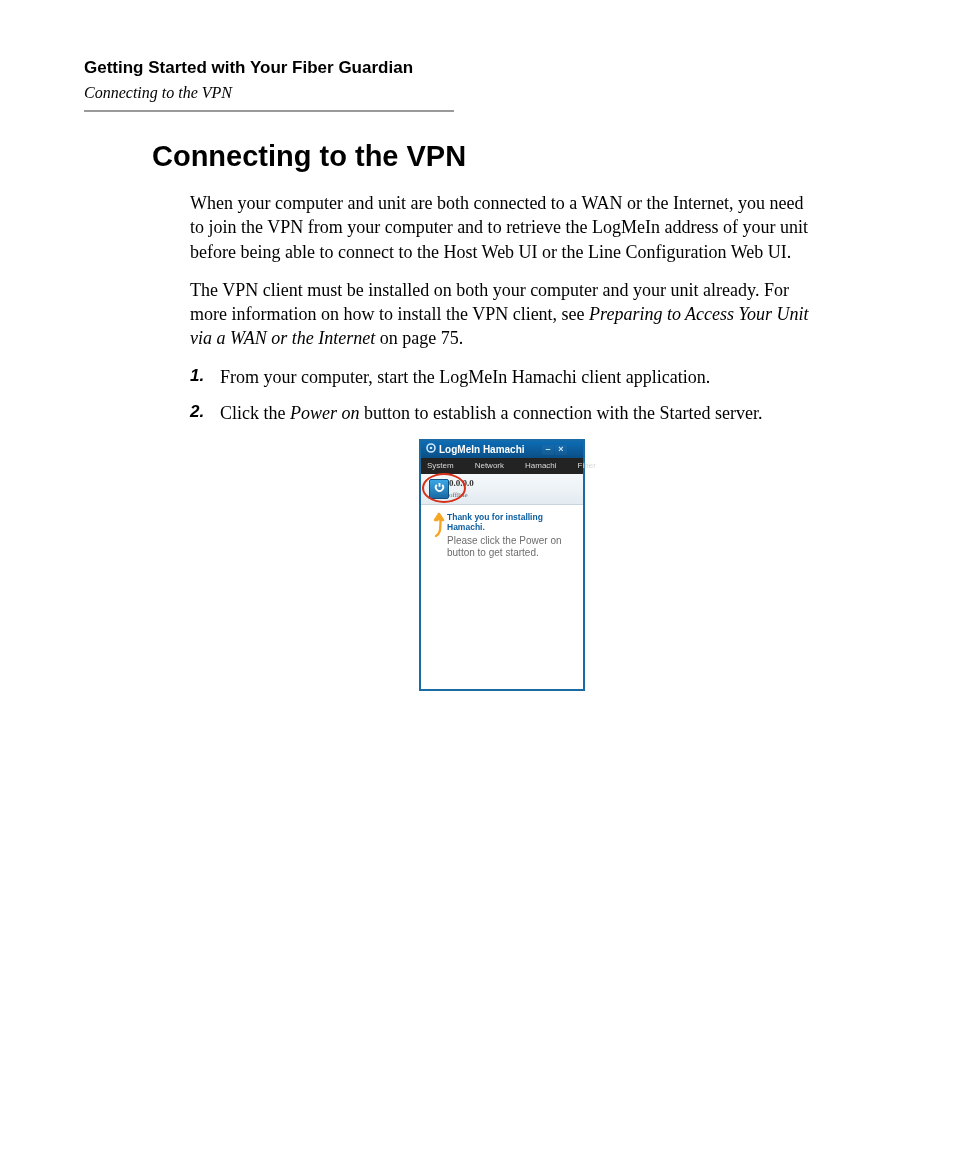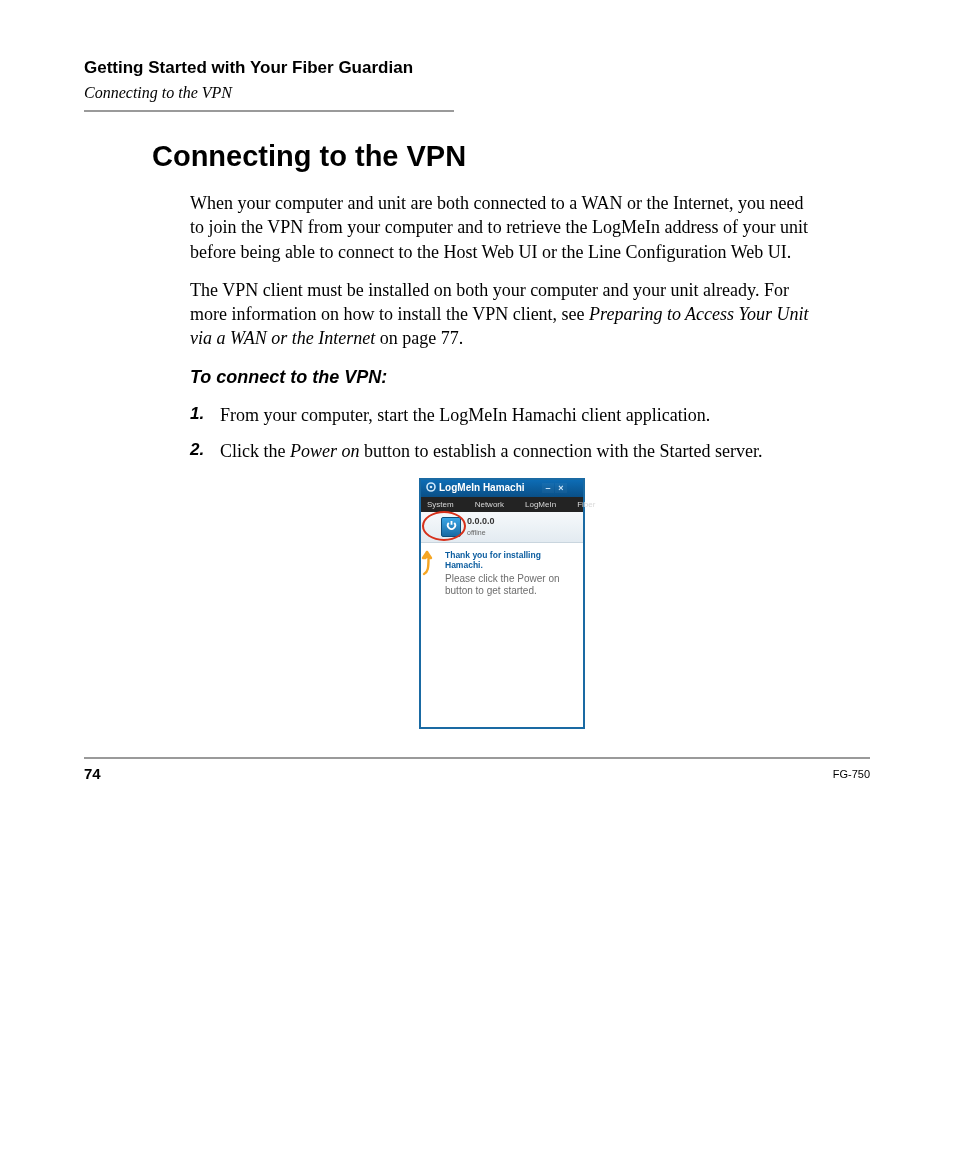"on page 77." span { text: 77 -> 75 }
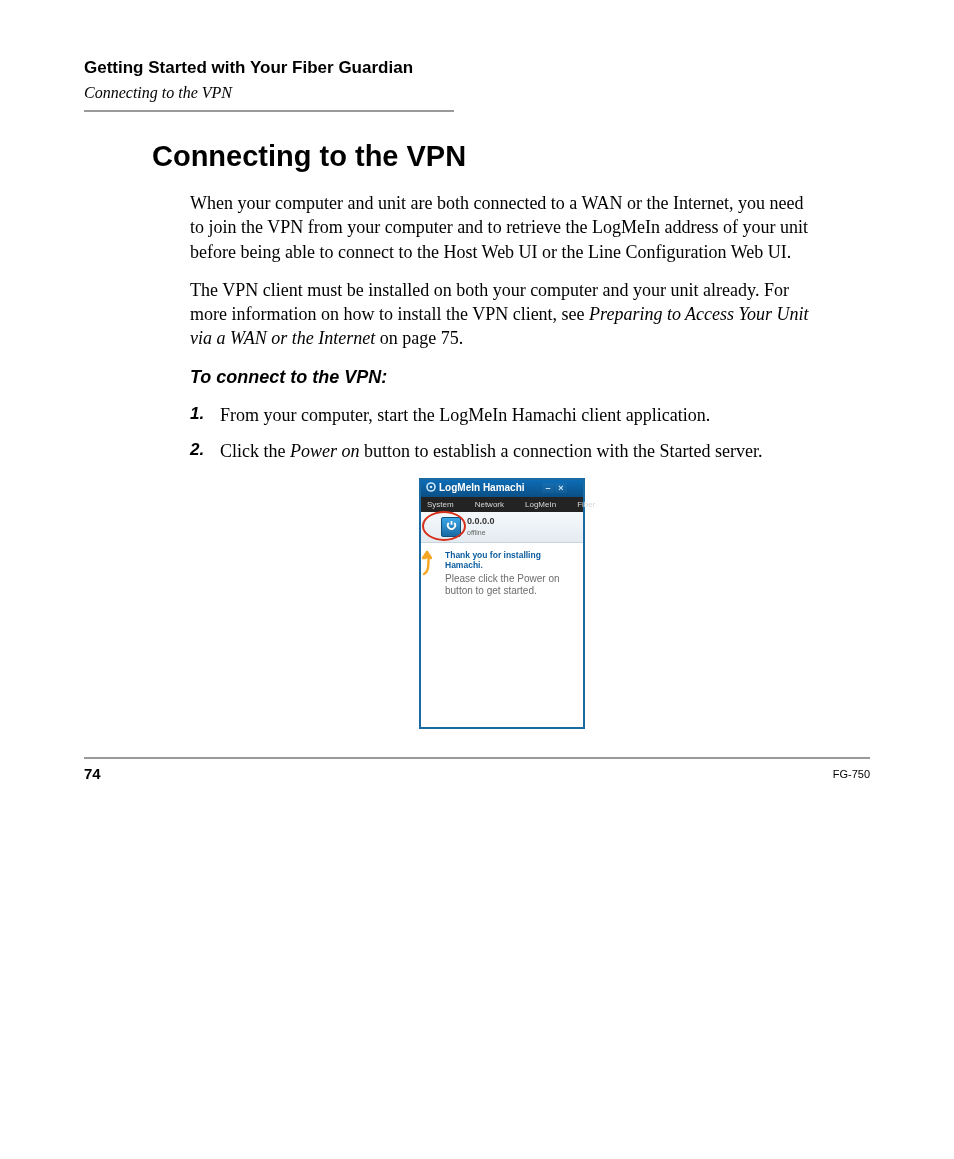"To connect to the VPN:" p.proc-head { html: <p>To connect to the VPN:</p> -> none }
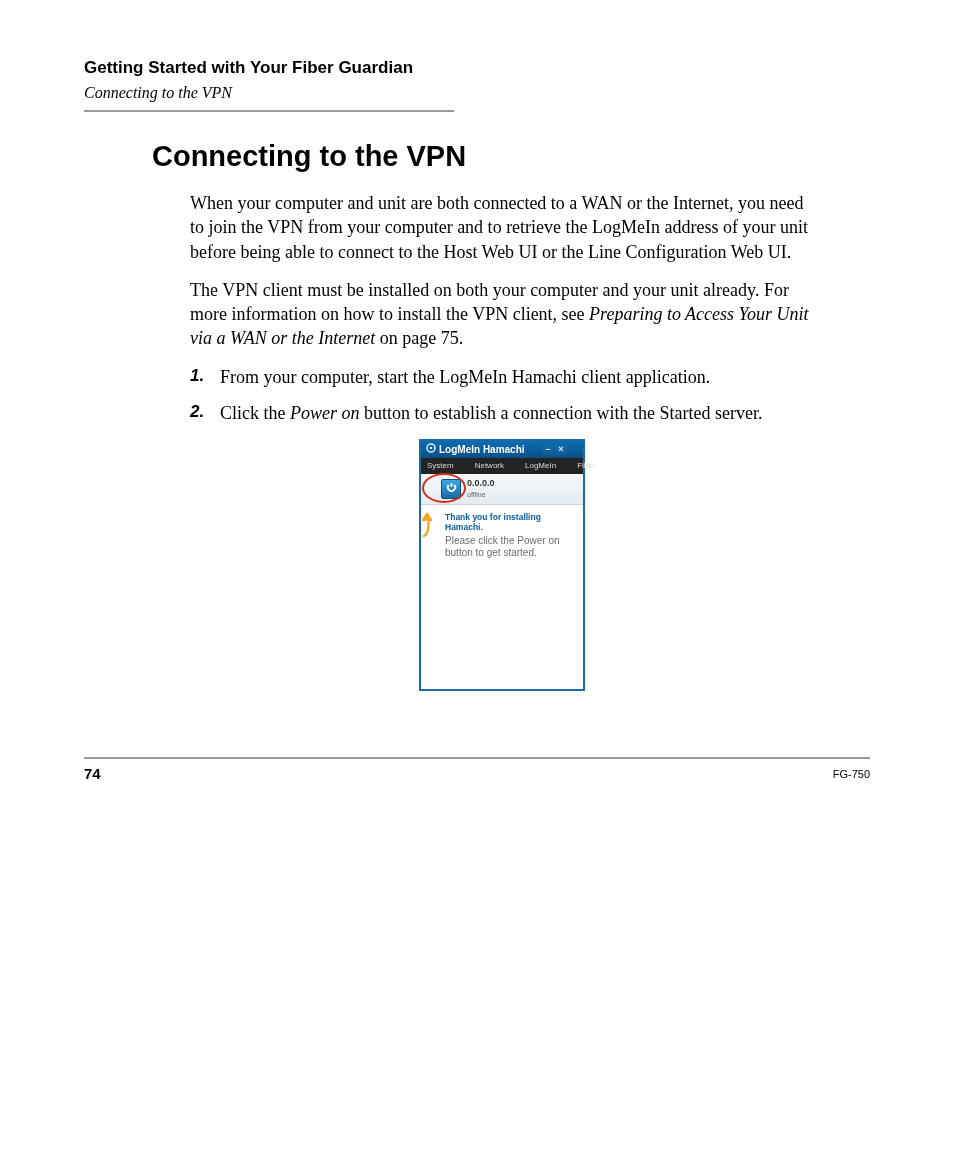"LogMeIn" span { text: LogMeIn -> Hamachi }
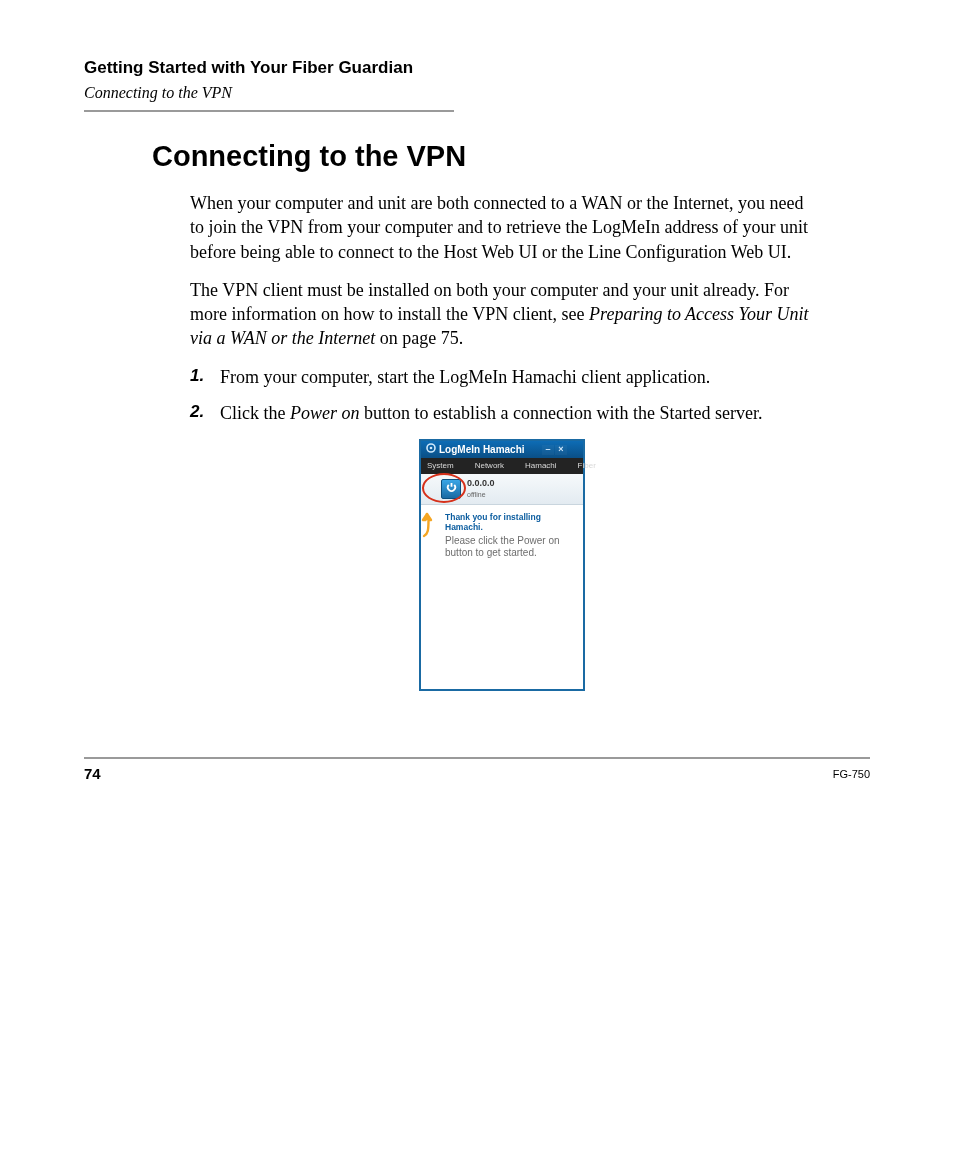"0.0.0.0" .statusrow { font-family: none -> Liberation Serif, serif; gap: 6px -> none; padding: 4px 6px 4px 20px -> 4px 6px 4px 8px }
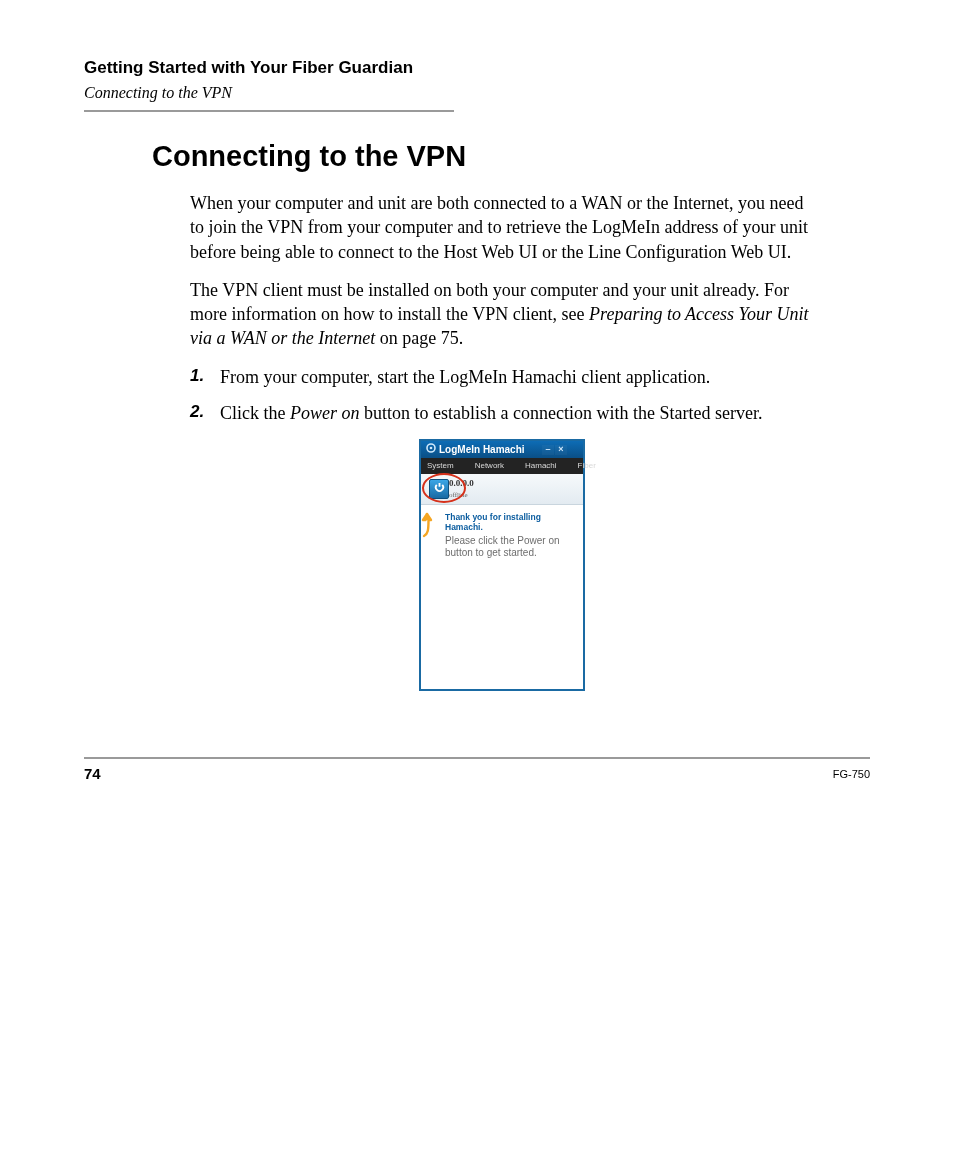"Thank you for installing Hamachi." .welcome { gap: 12px -> 2px; padding: 7px 8px 10px 0 -> 7px 8px 10px 12px }
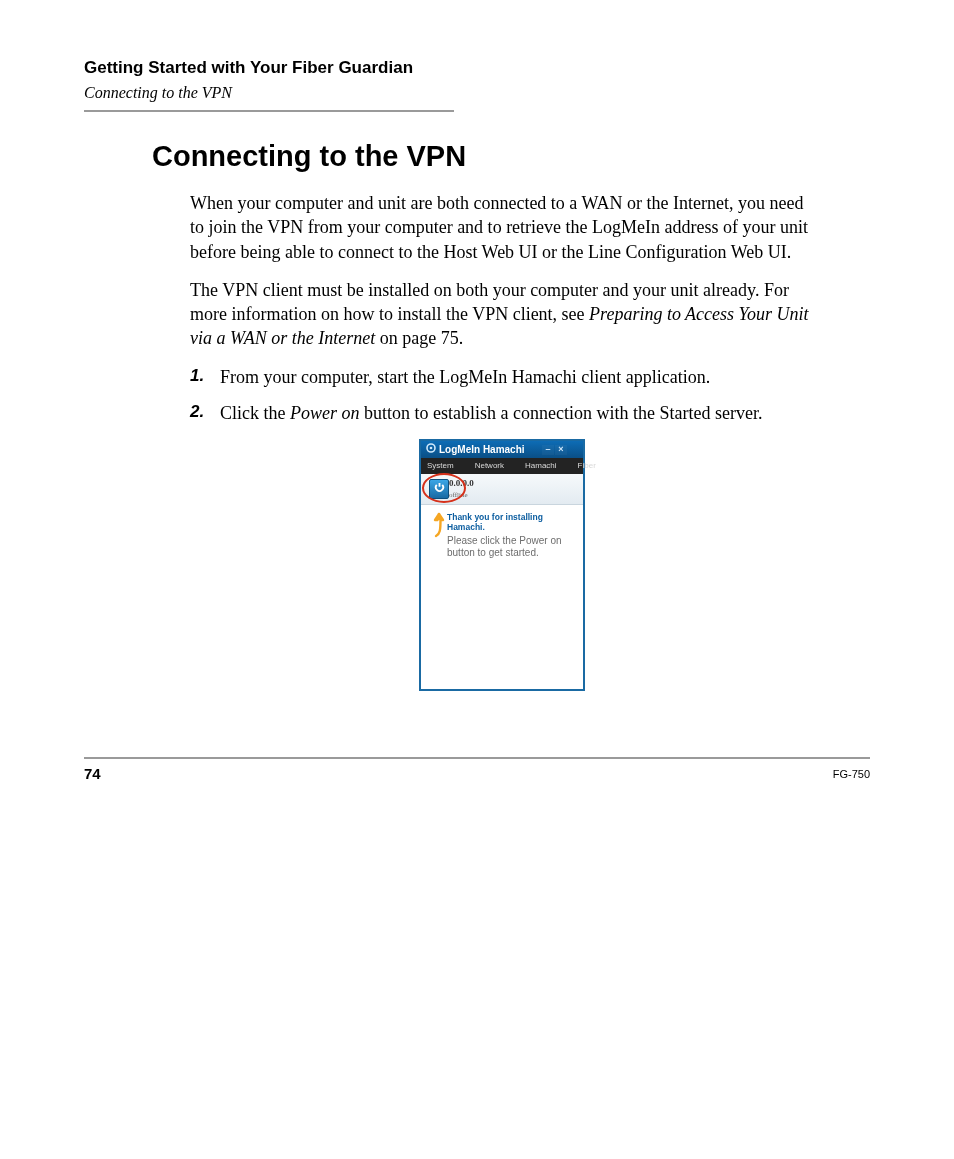"74" div.footer { html: <div> <hr> <div> <span>74</span> <span>FG-750</span> </div> </div> -> none }
